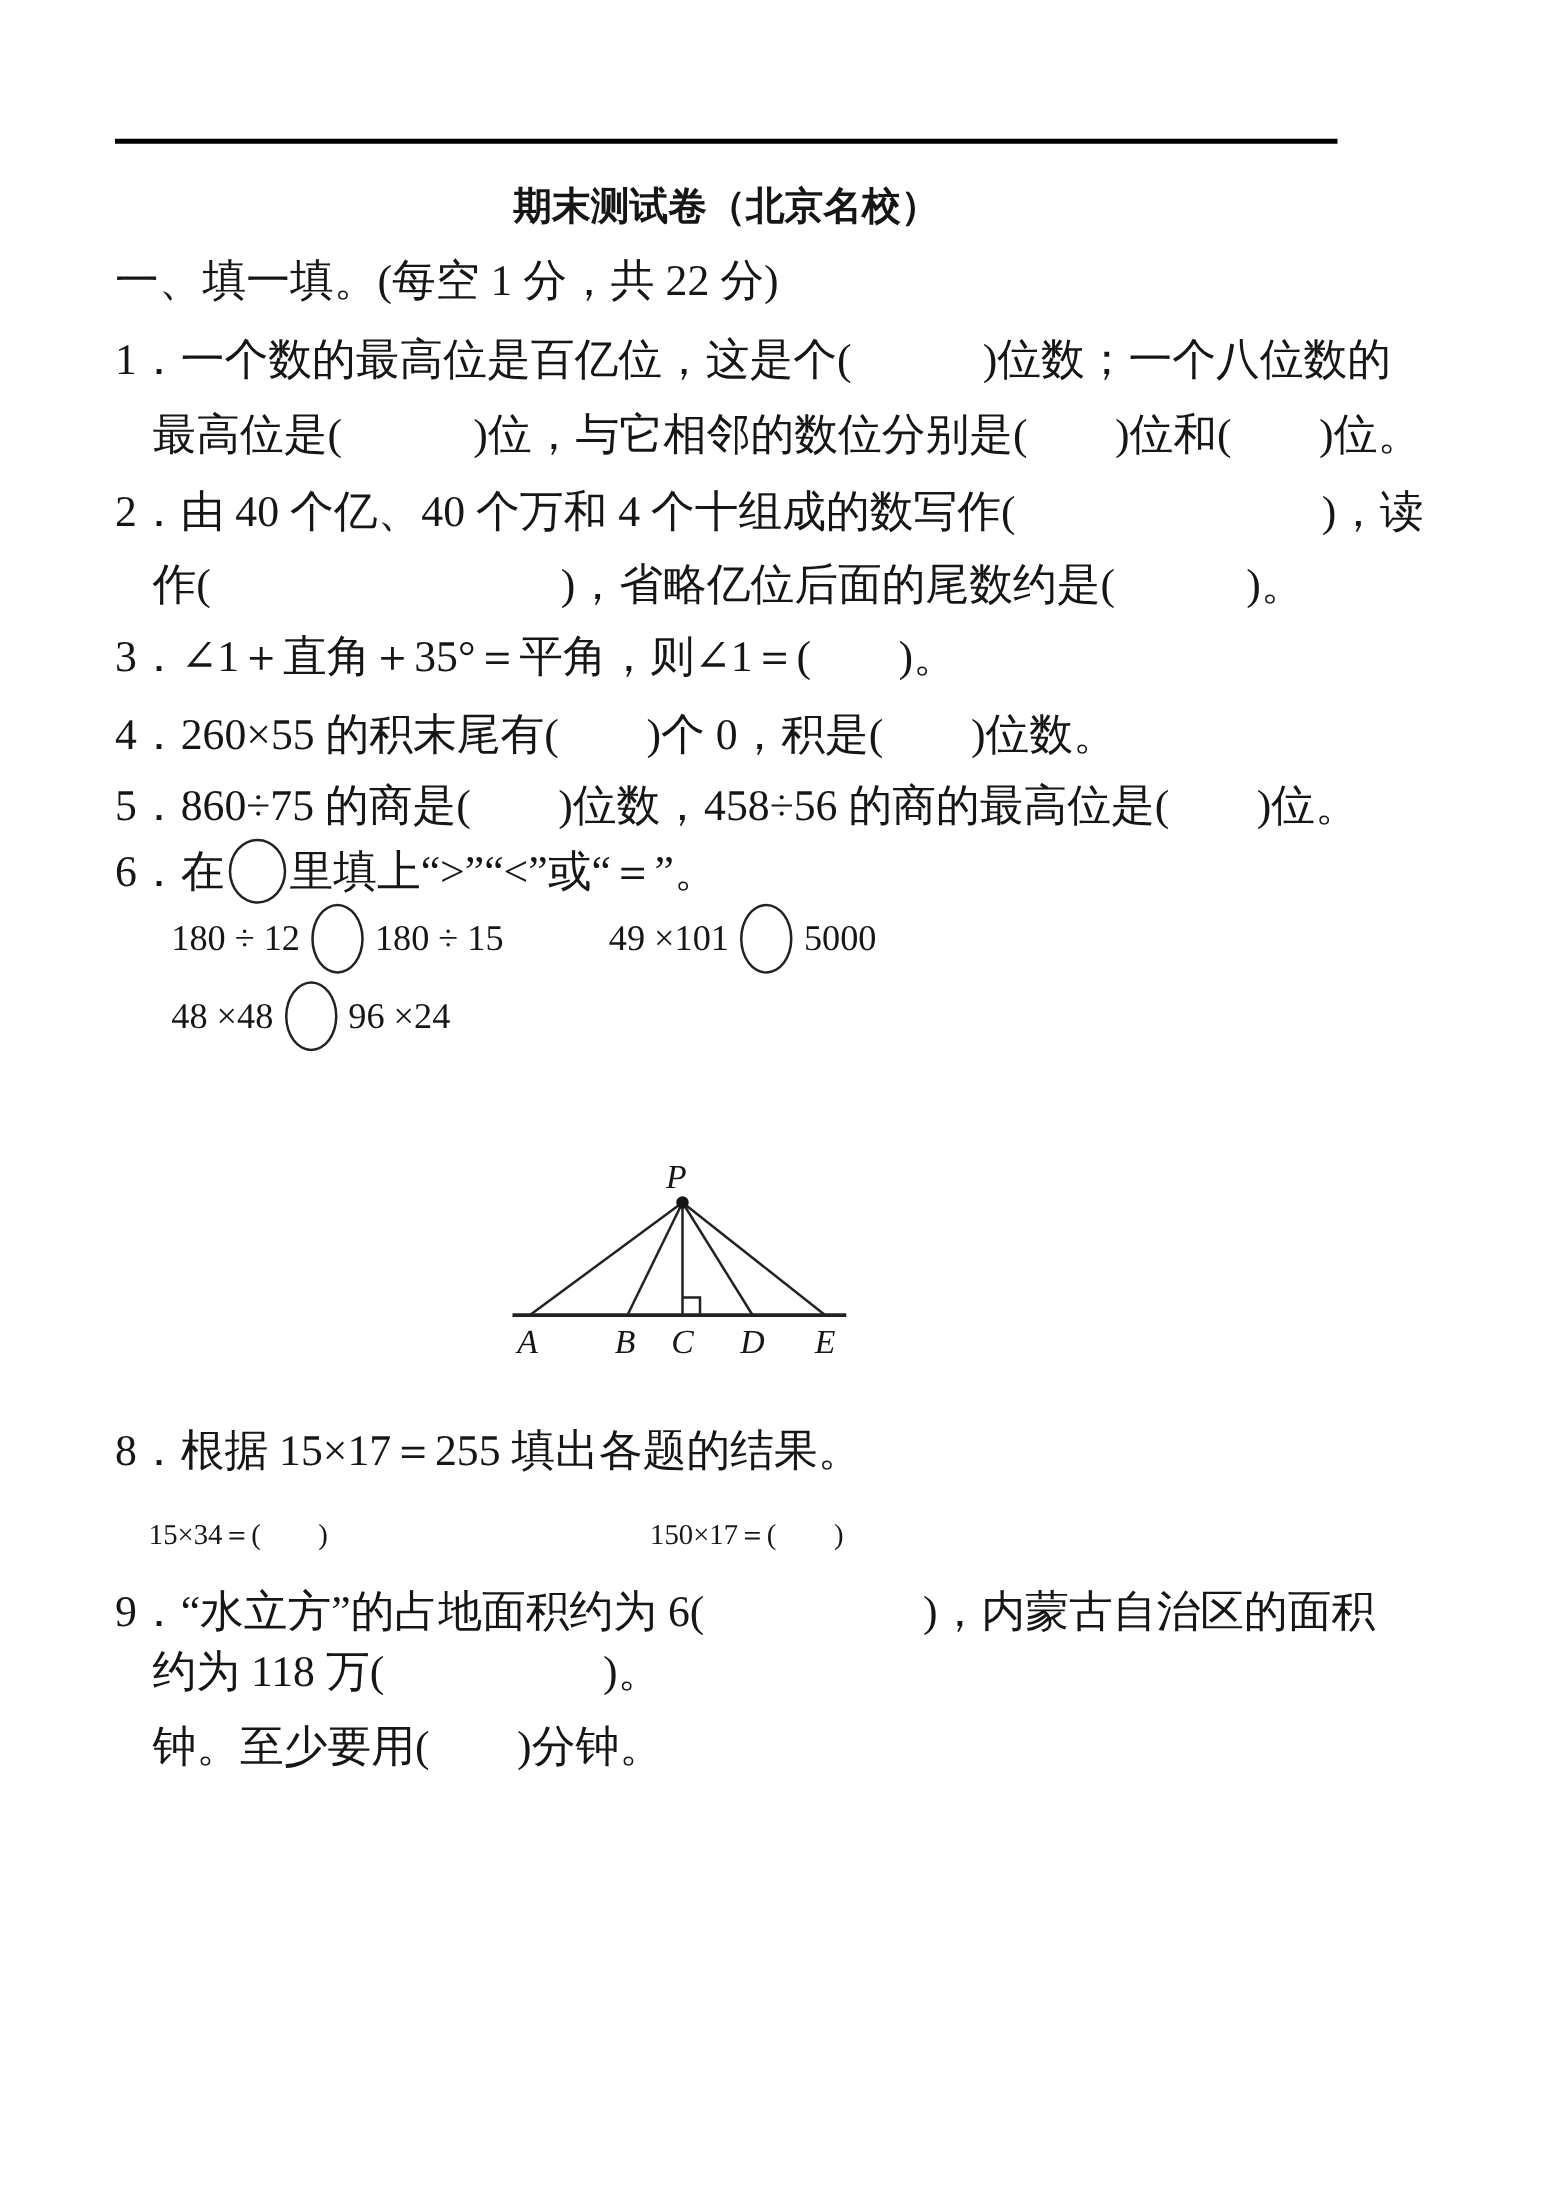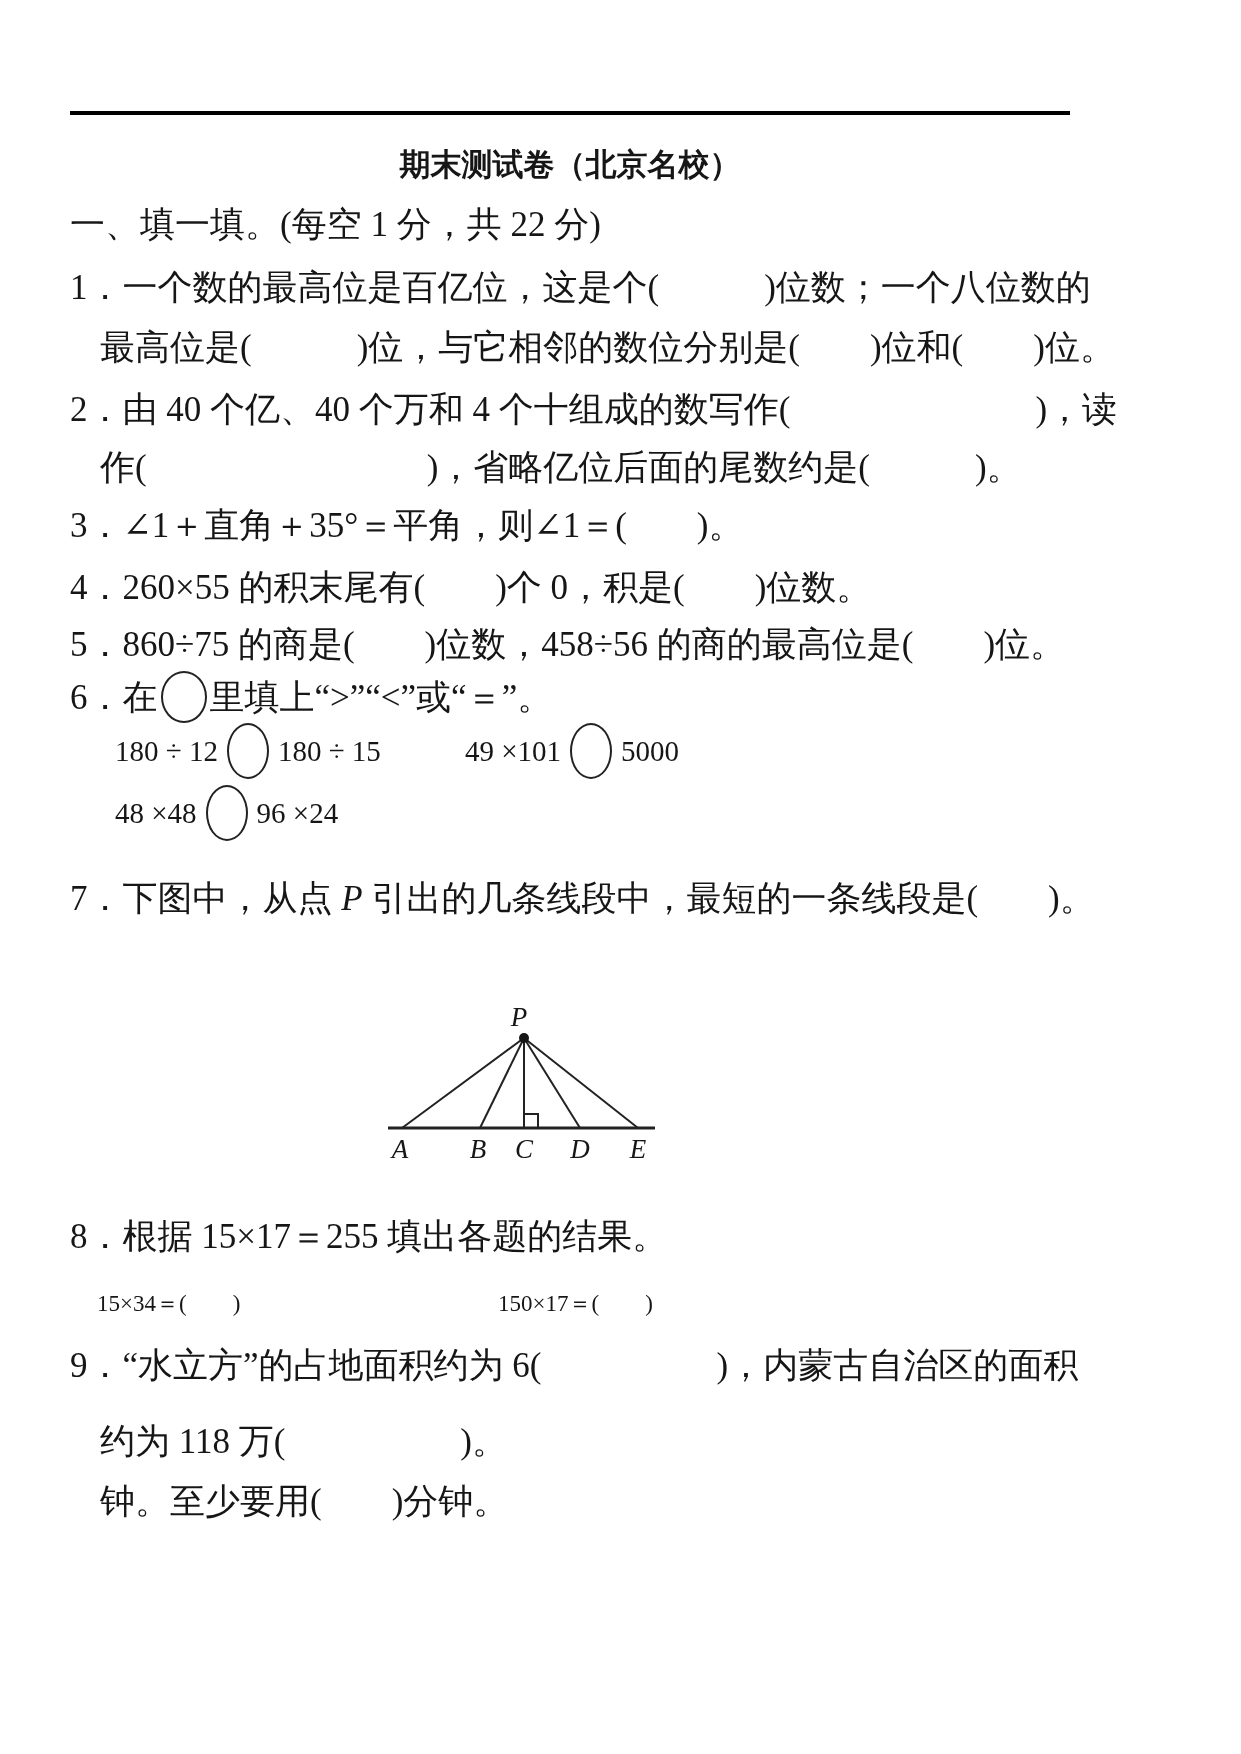"期末测试卷（北京名校）" .content { padding: 0 171px 0 70px -> 0 171px 0 92px }
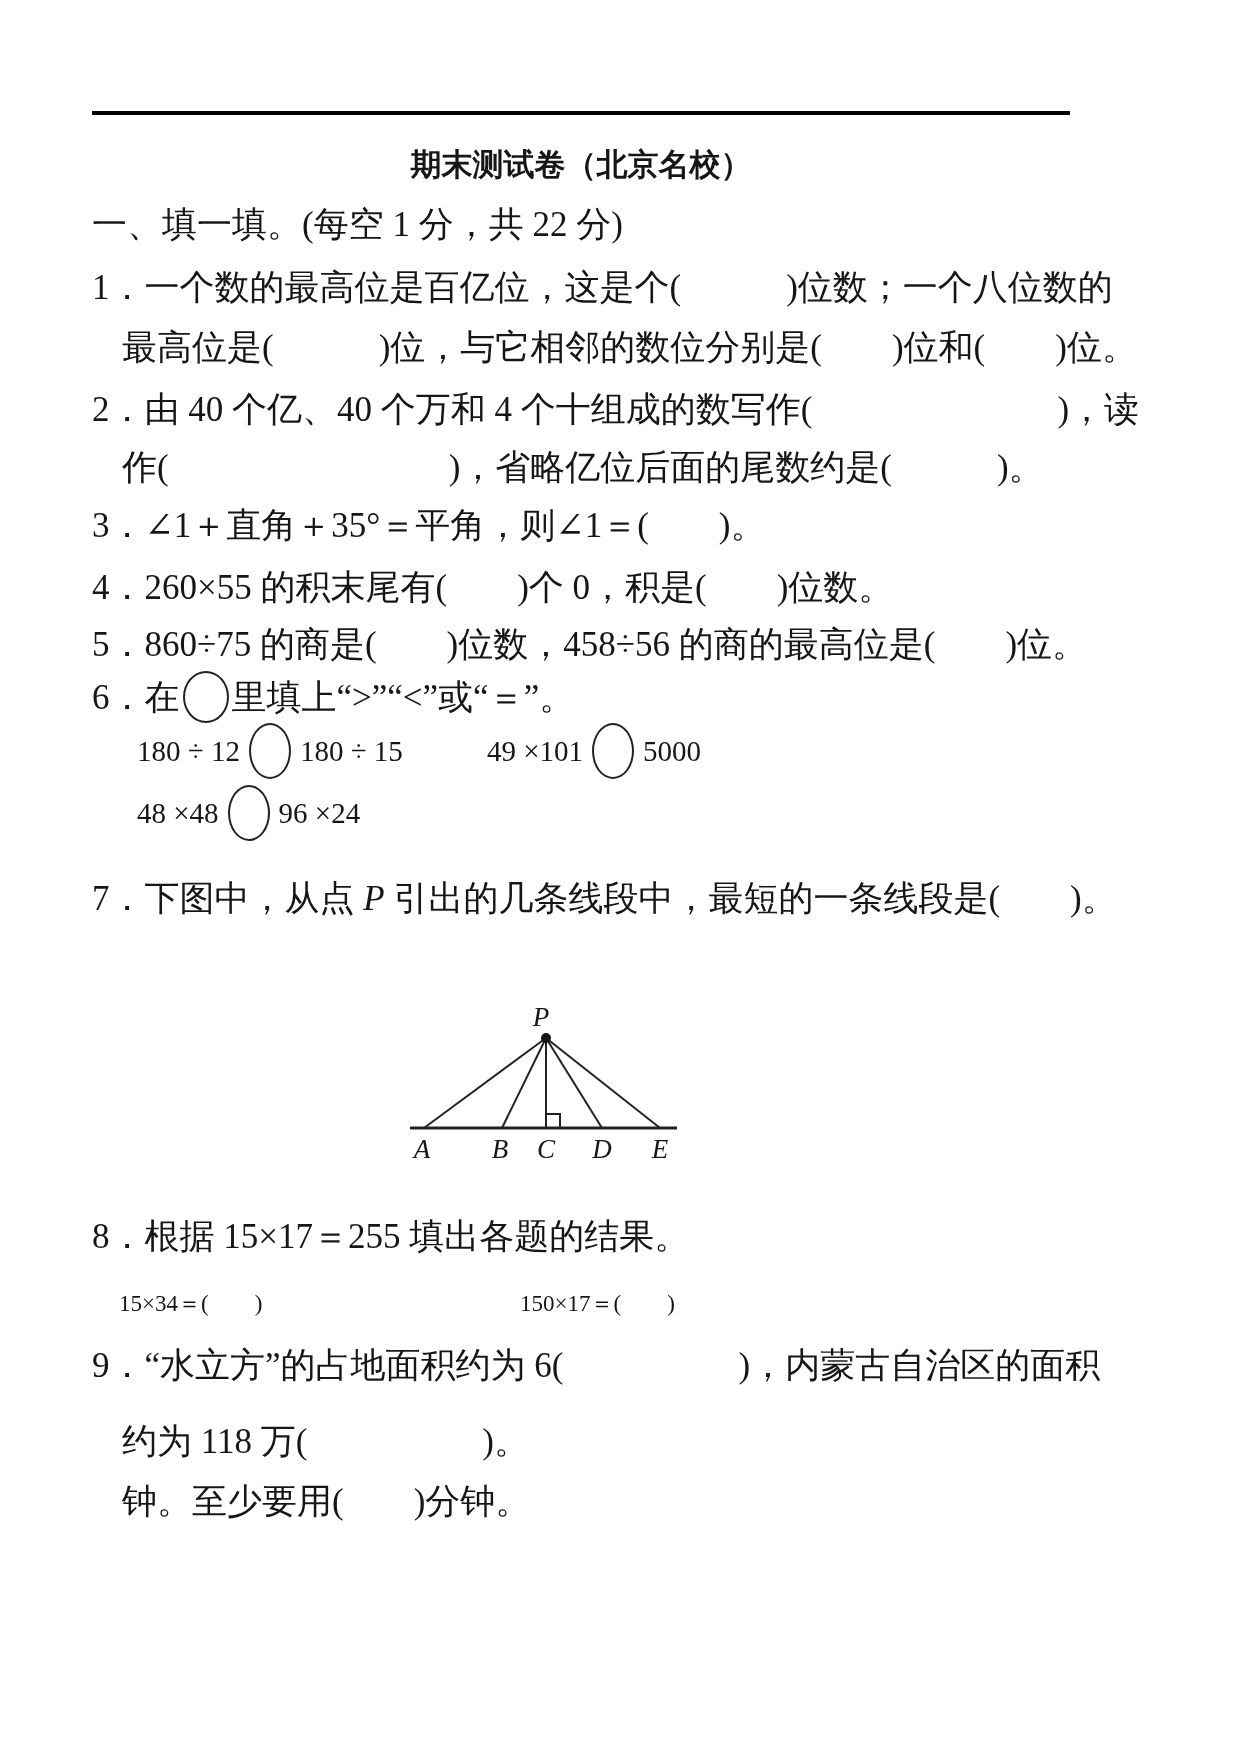"7．下图中，从点 P 引出的几条线段中，最短的一条线段是( )。" div.line { html: <div> <span>7．下图中，从点 </span><span>P</span><span> 引出的几条线段中，最短的一条线段是( )。</span> </div> -> none }
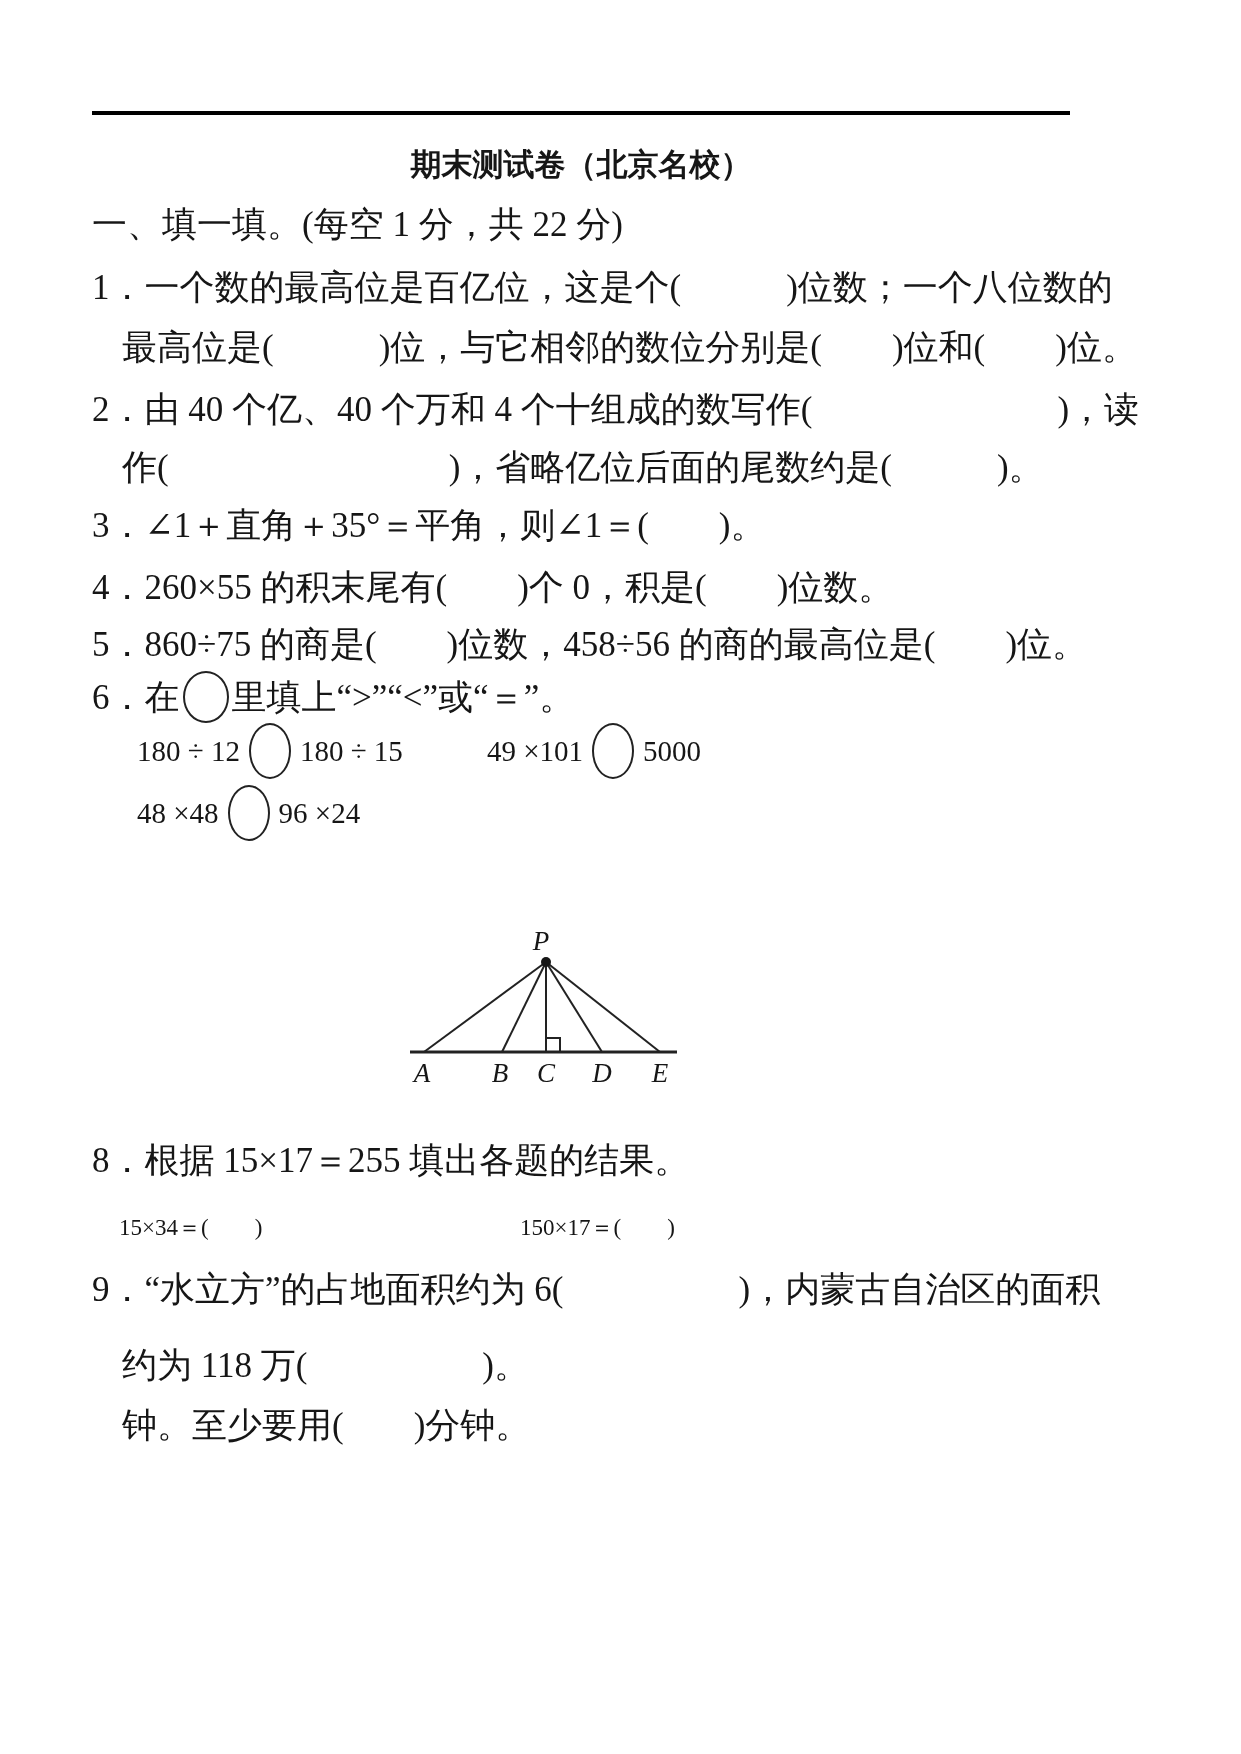"约为 118 万( )。" div.line { margin-top: 40px -> 12px }
